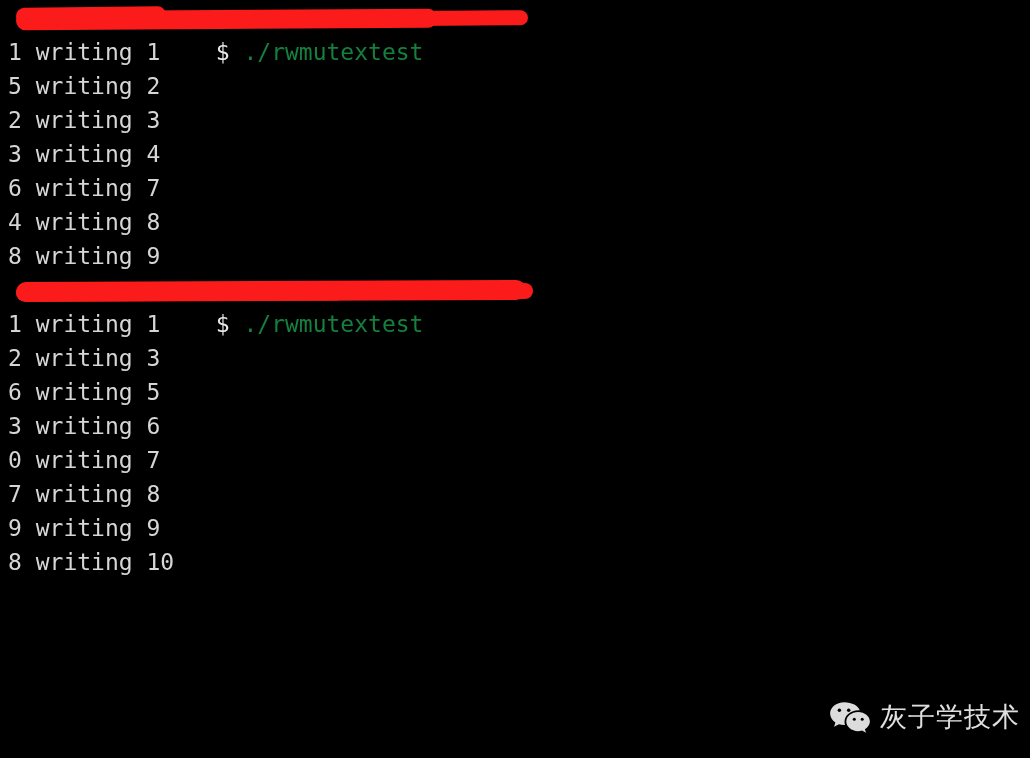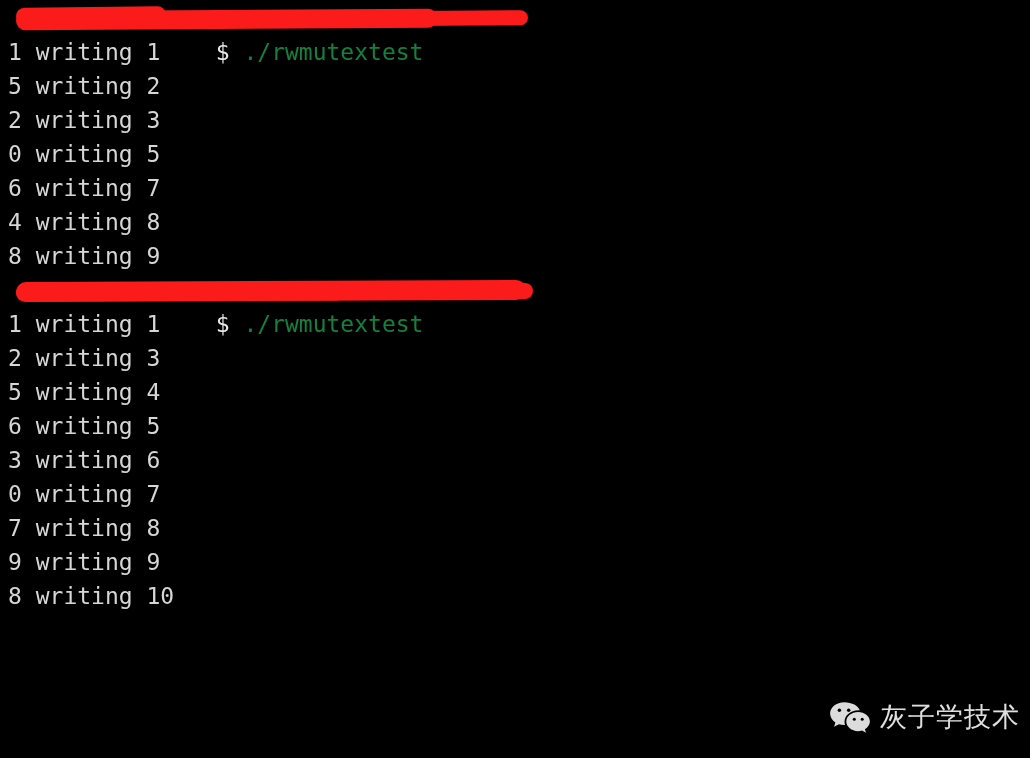"3 writing 4" div.line { html: none -> <div>3 writing 4</div> }
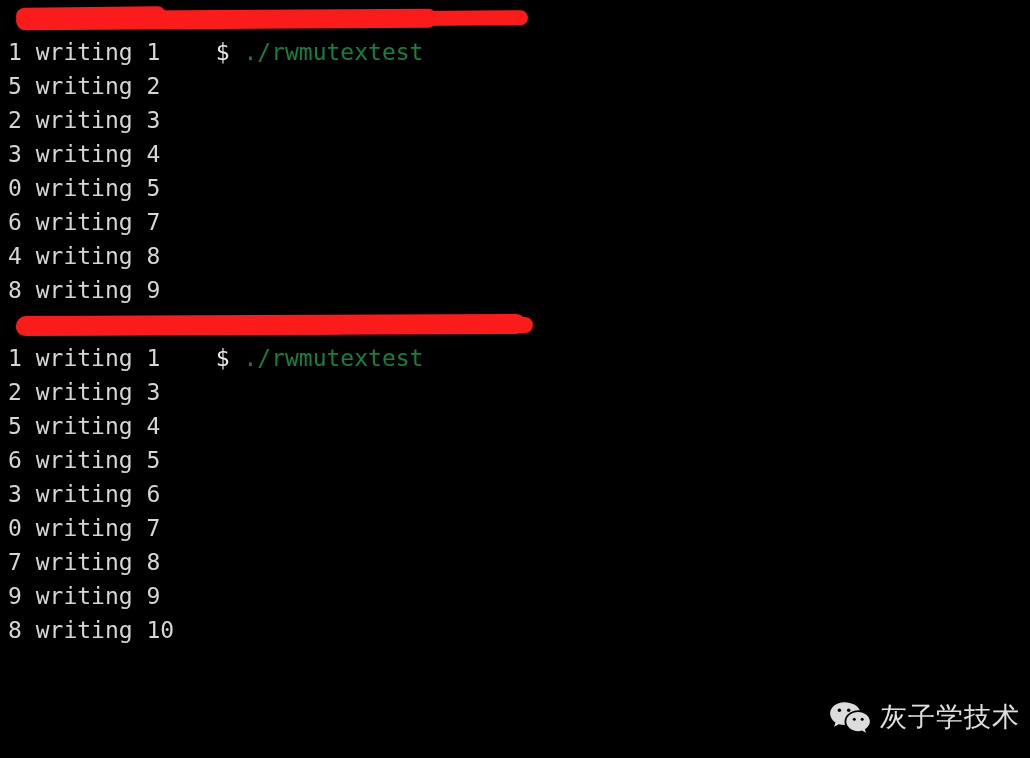"0 writing 5" div.line { html: <div>0 writing 5</div> -> none }
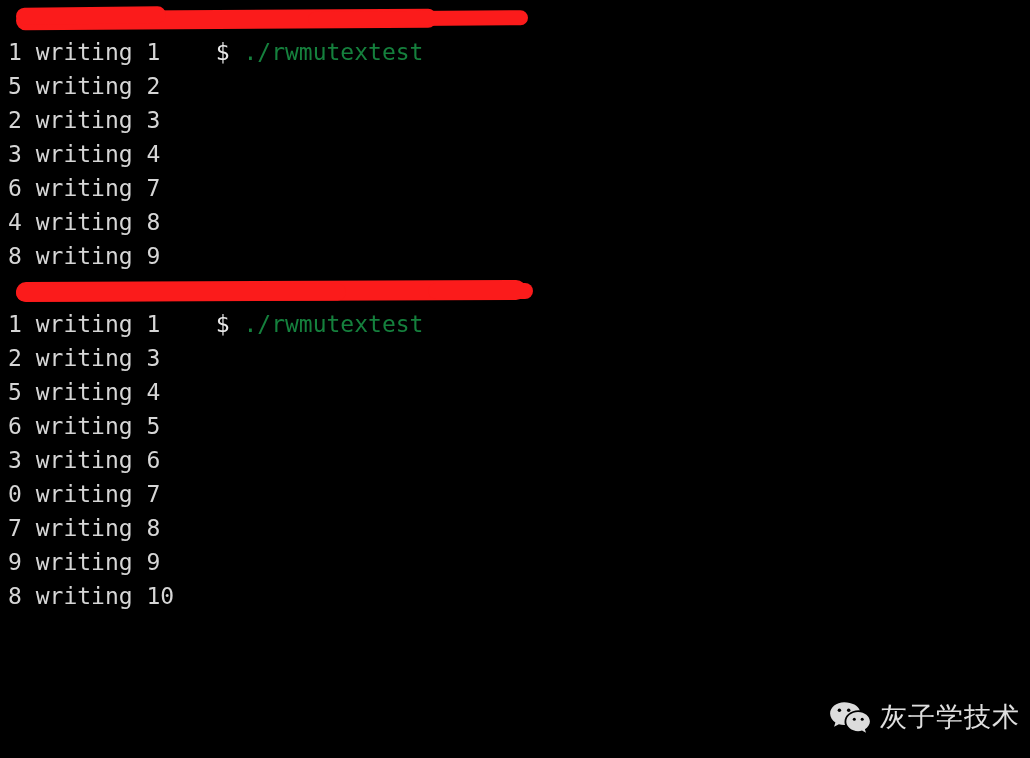"5 writing 4" div.line { html: <div>5 writing 4</div> -> none }
